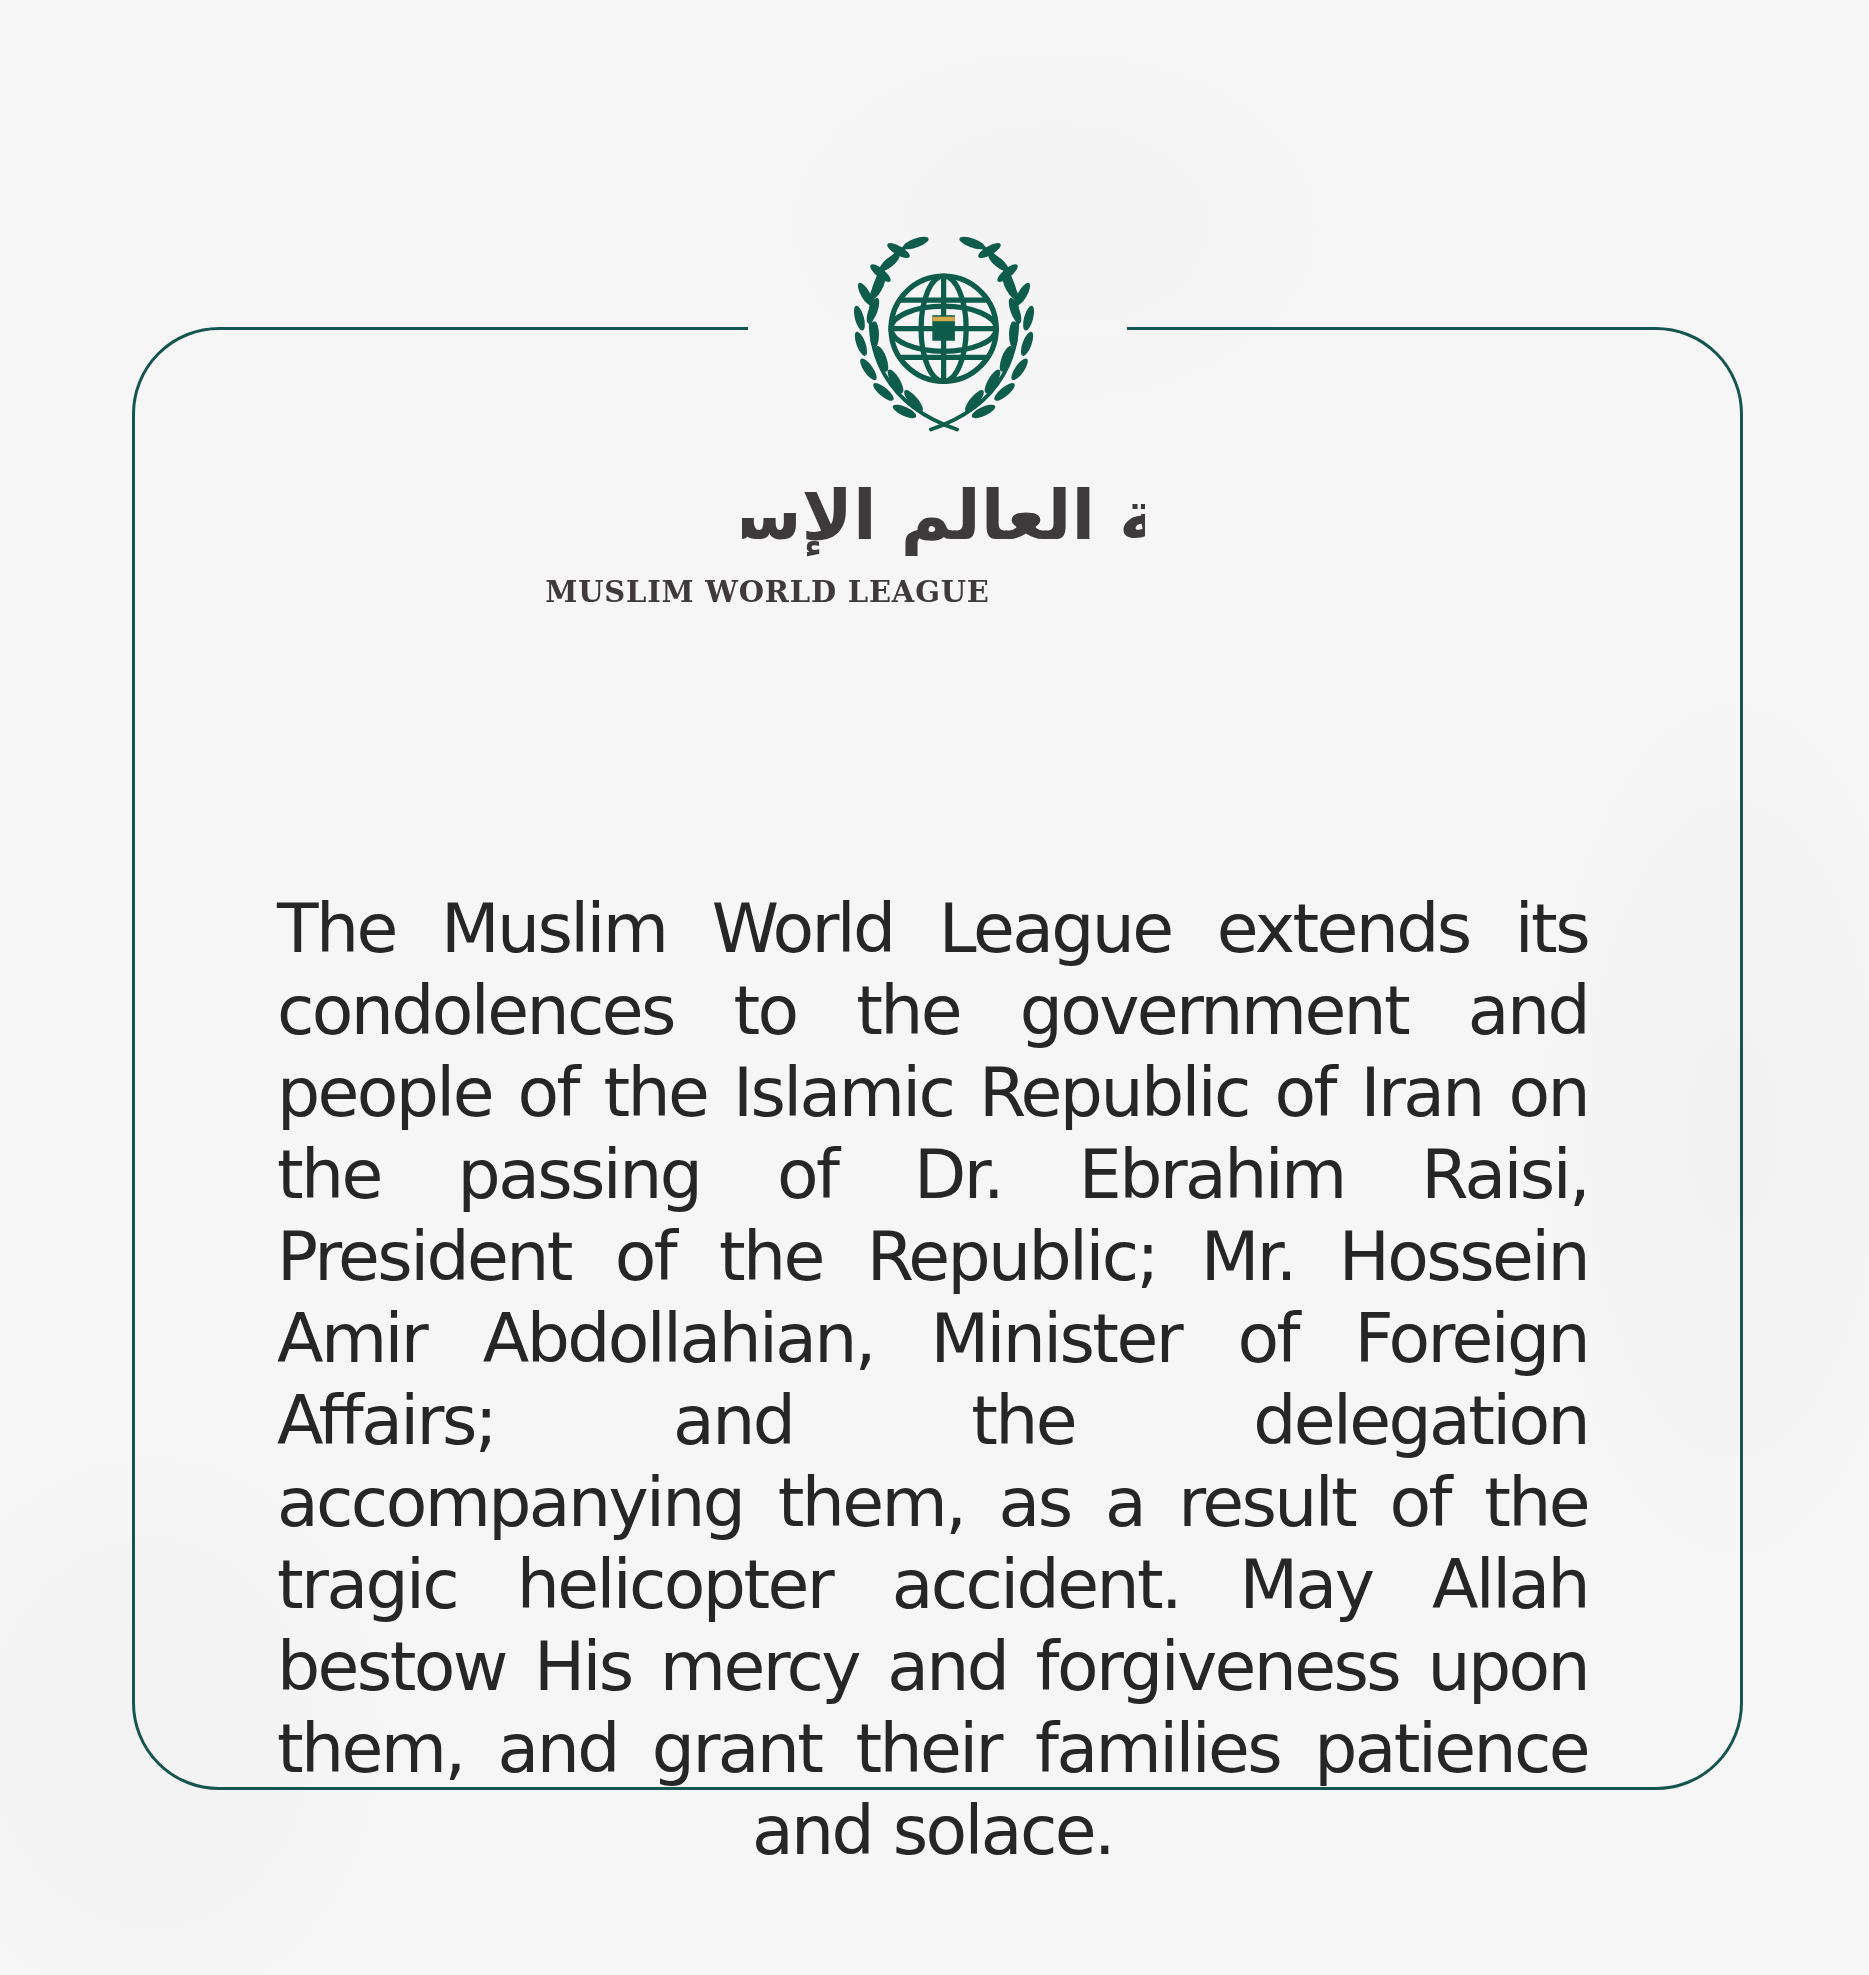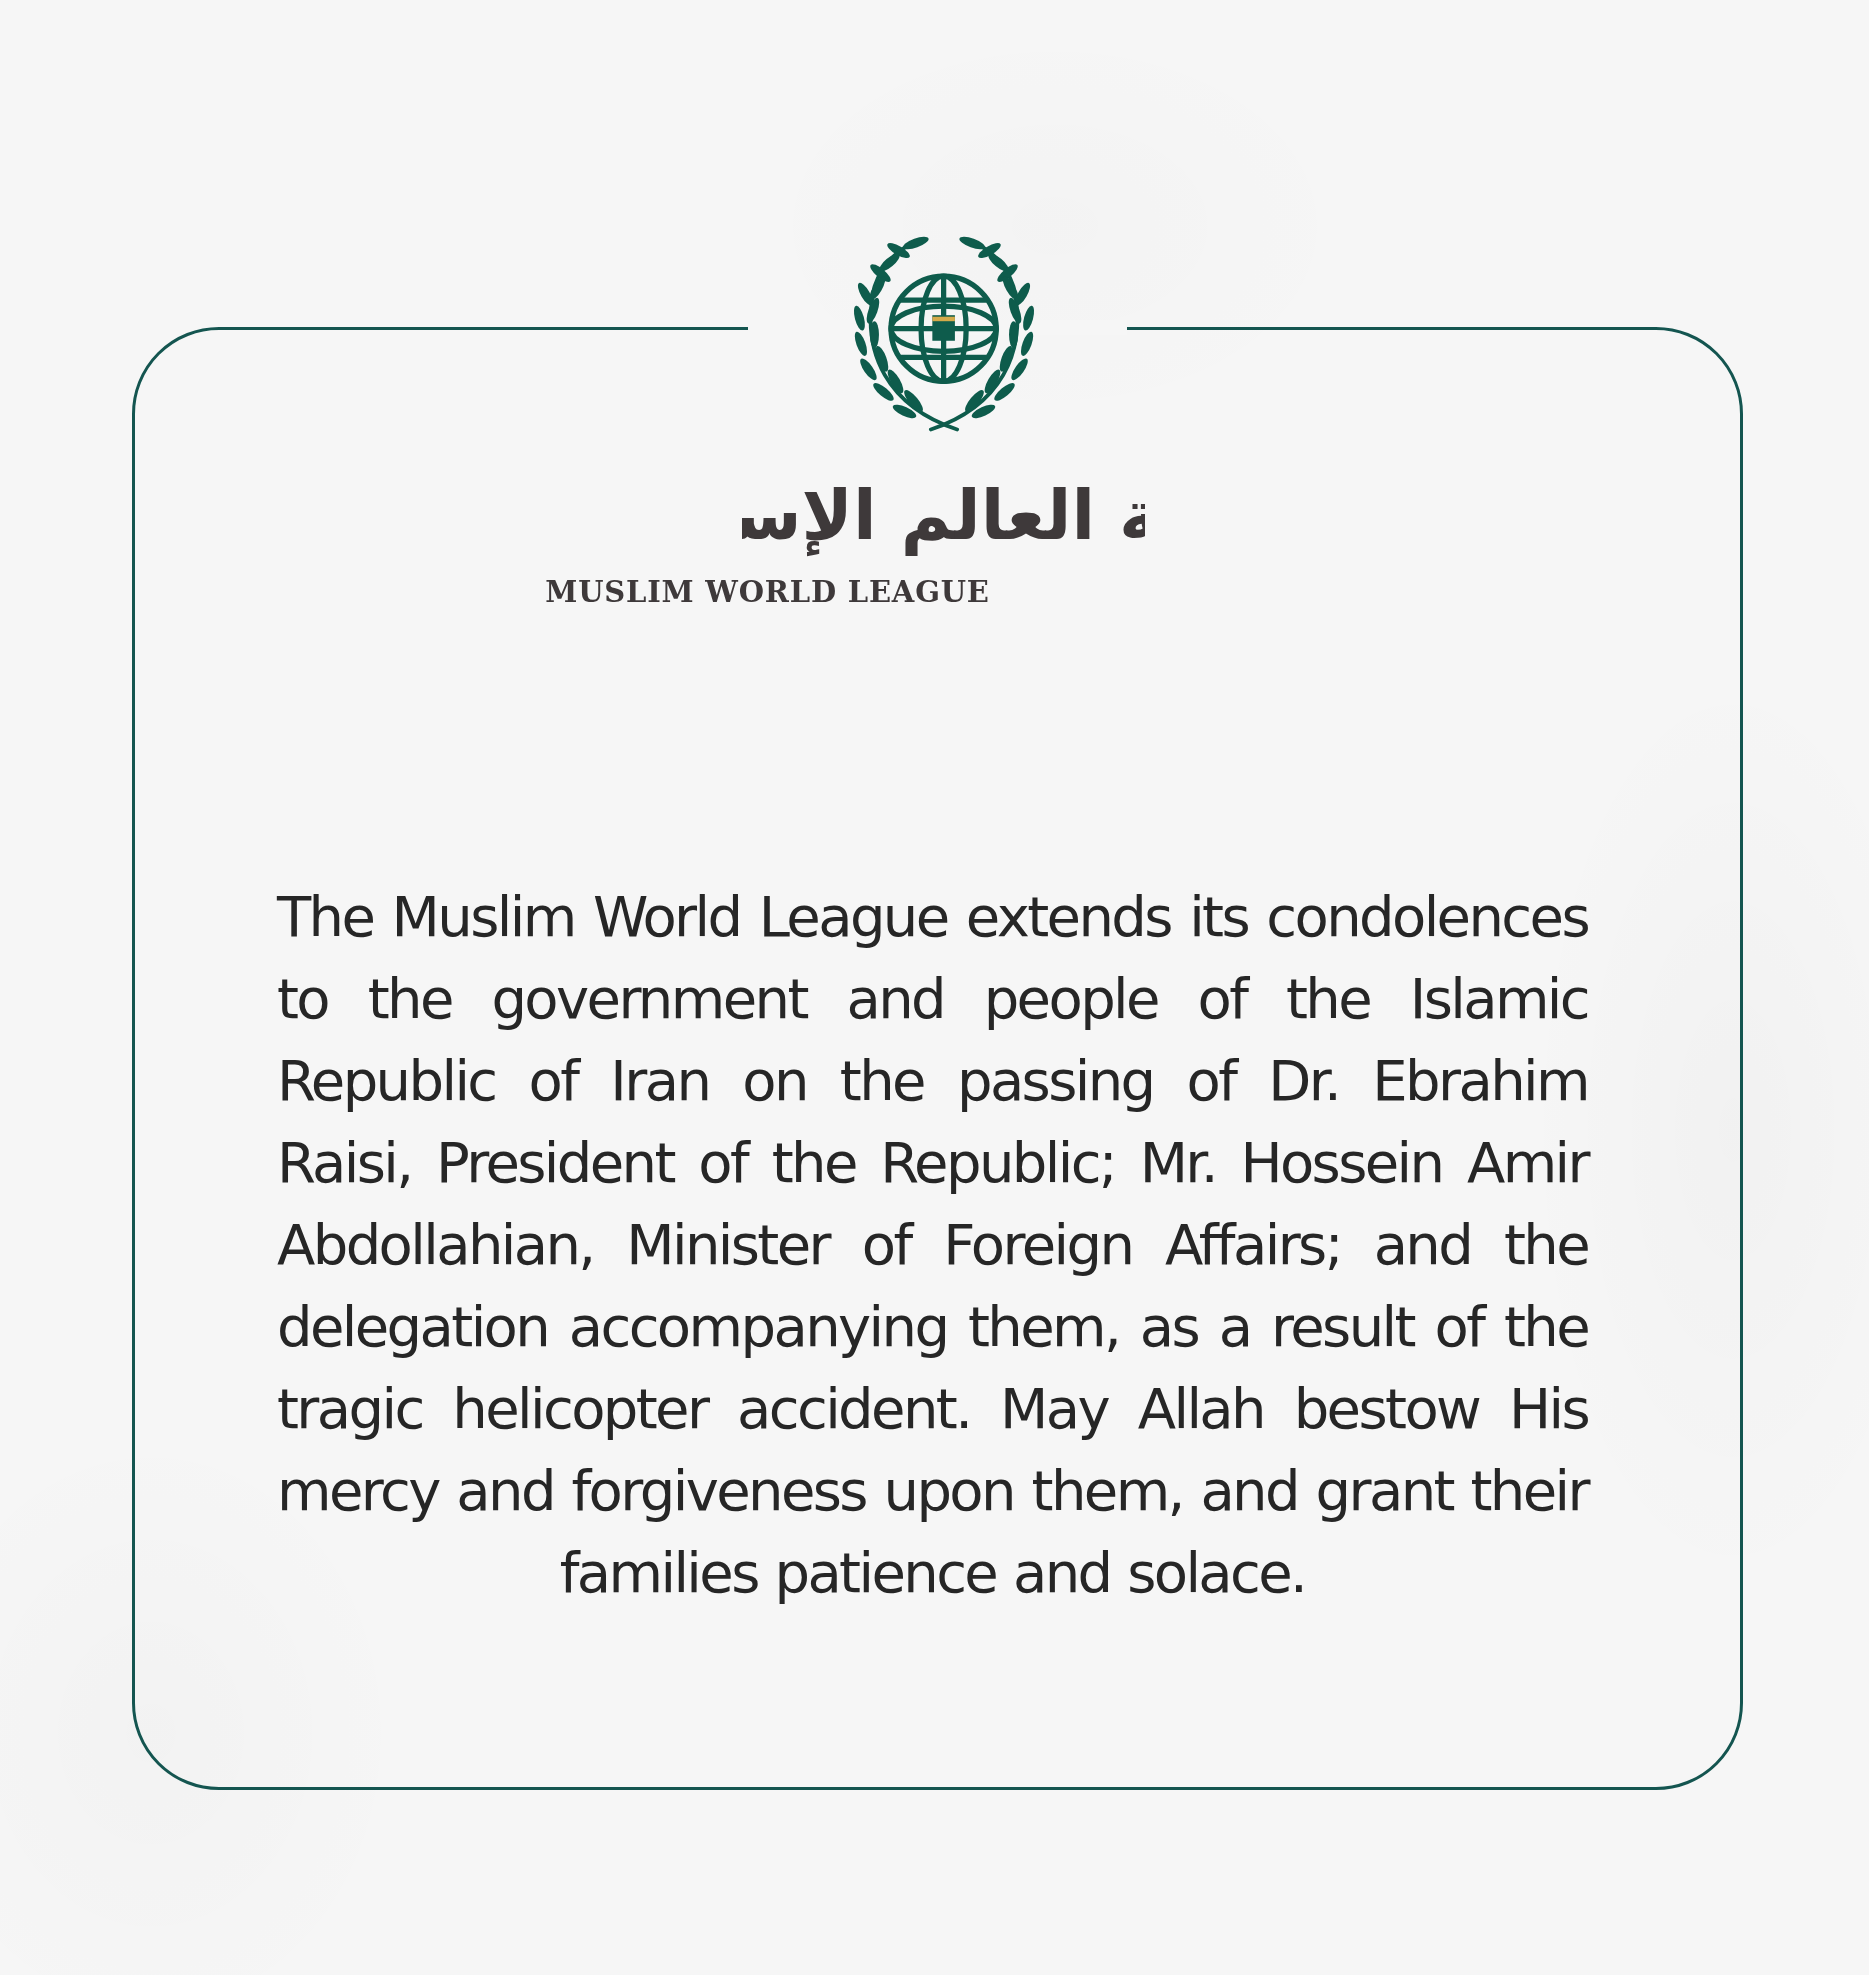"The Muslim World League extends" .statement { font-size: 56px -> 68px }
